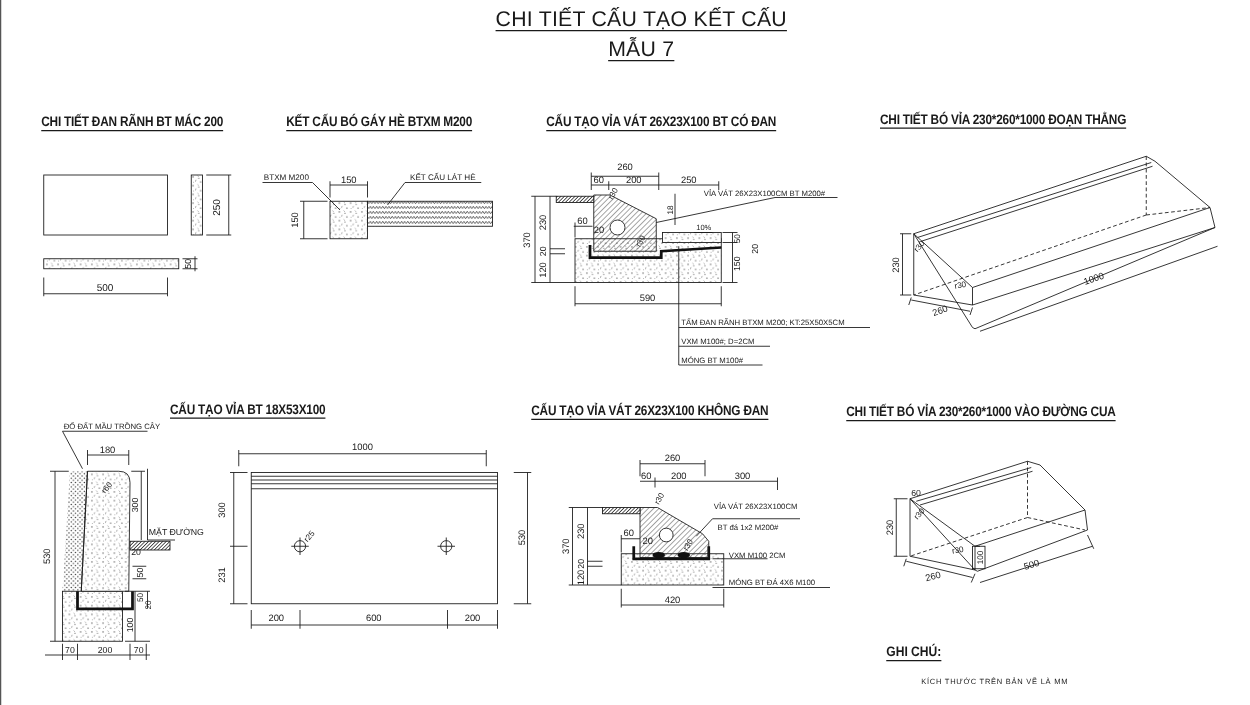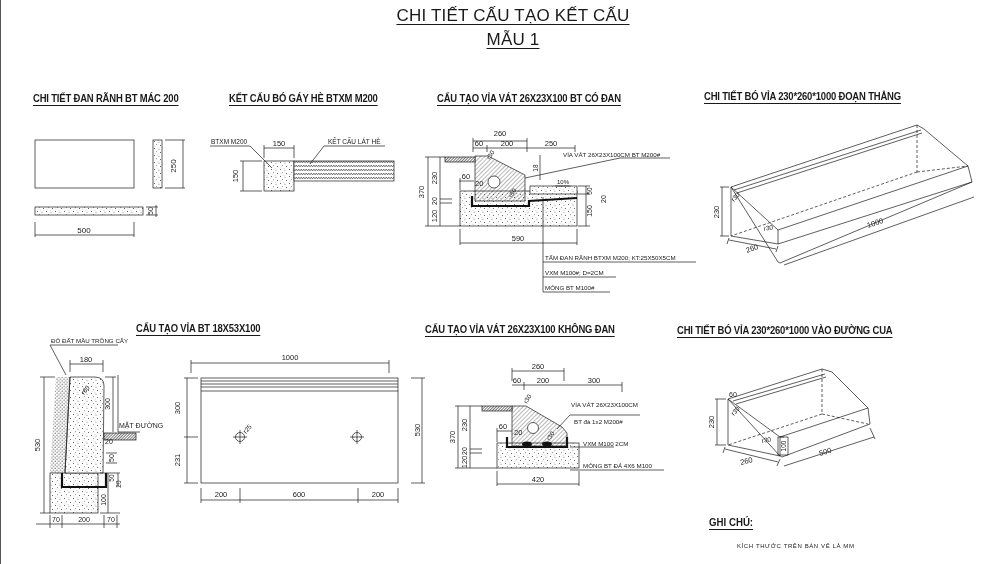"MẪU 1" span { text: 1 -> 7 }
